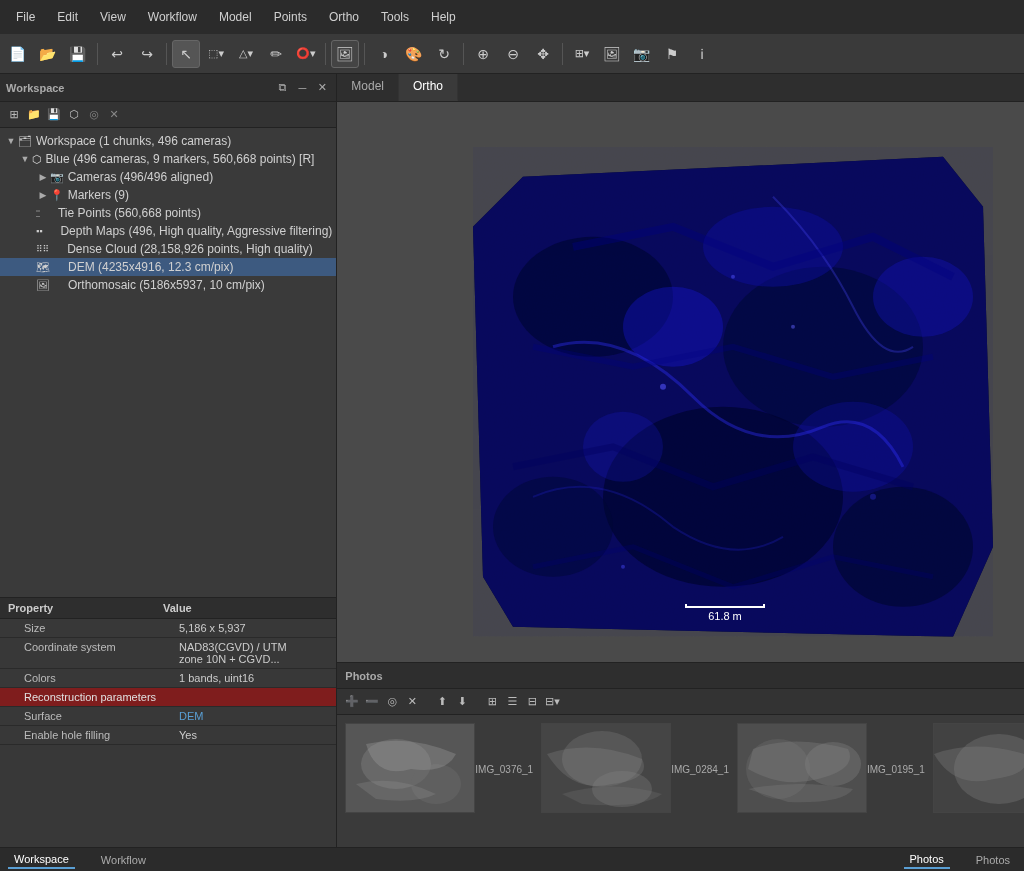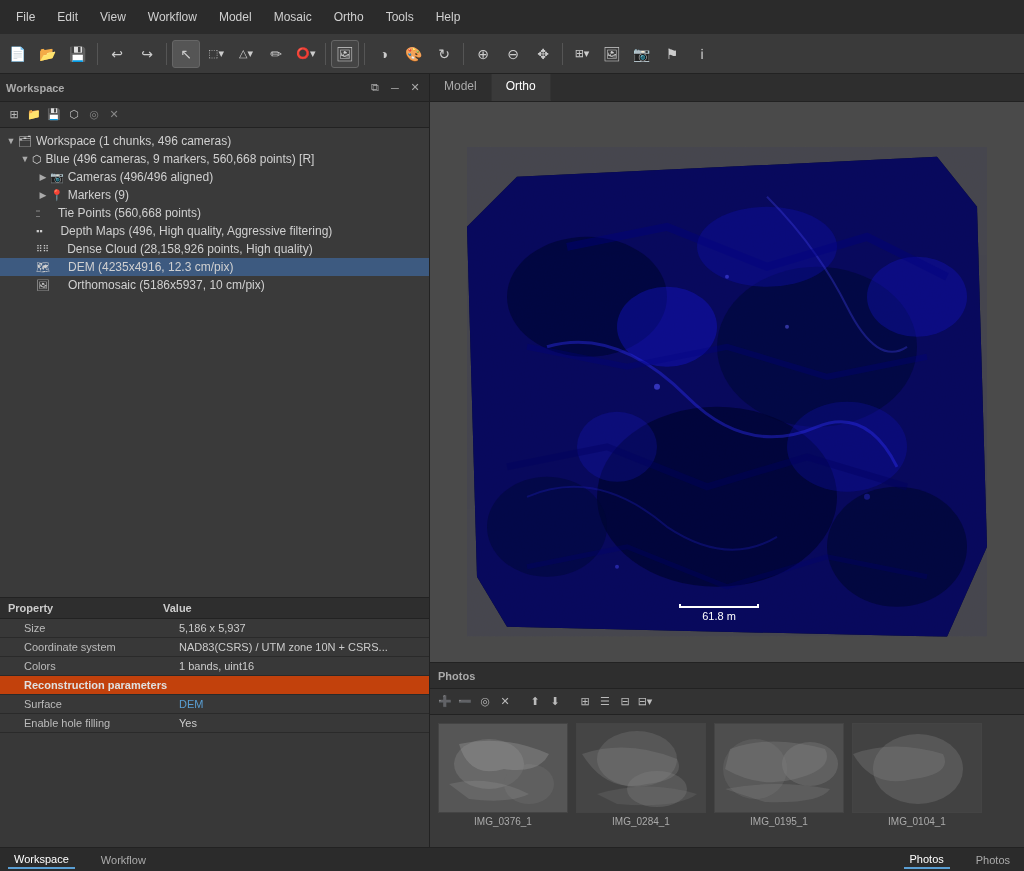"Mosaic" span.menu-item { text: Mosaic -> Points }
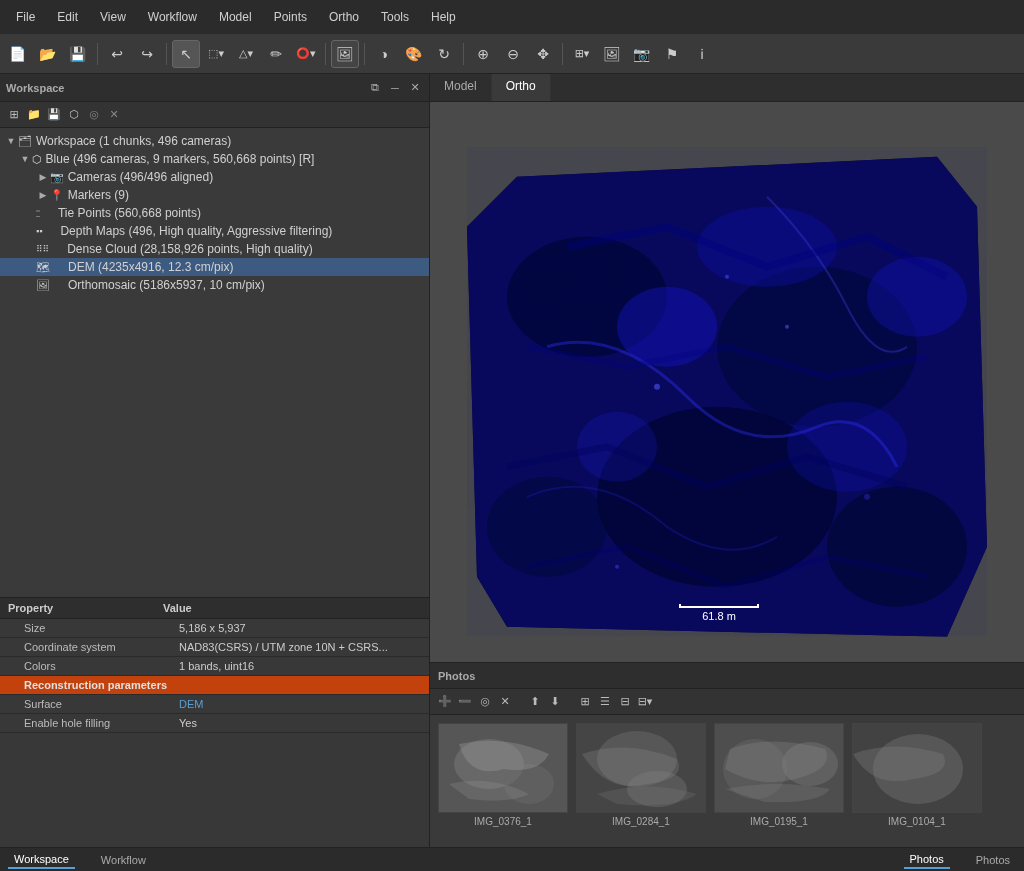"NAD83(CSRS) / UTM zone 10N" td { text: CSRS) / UTM zone 10N + CSRS -> CGVD) / UTM zone 10N + CGVD }
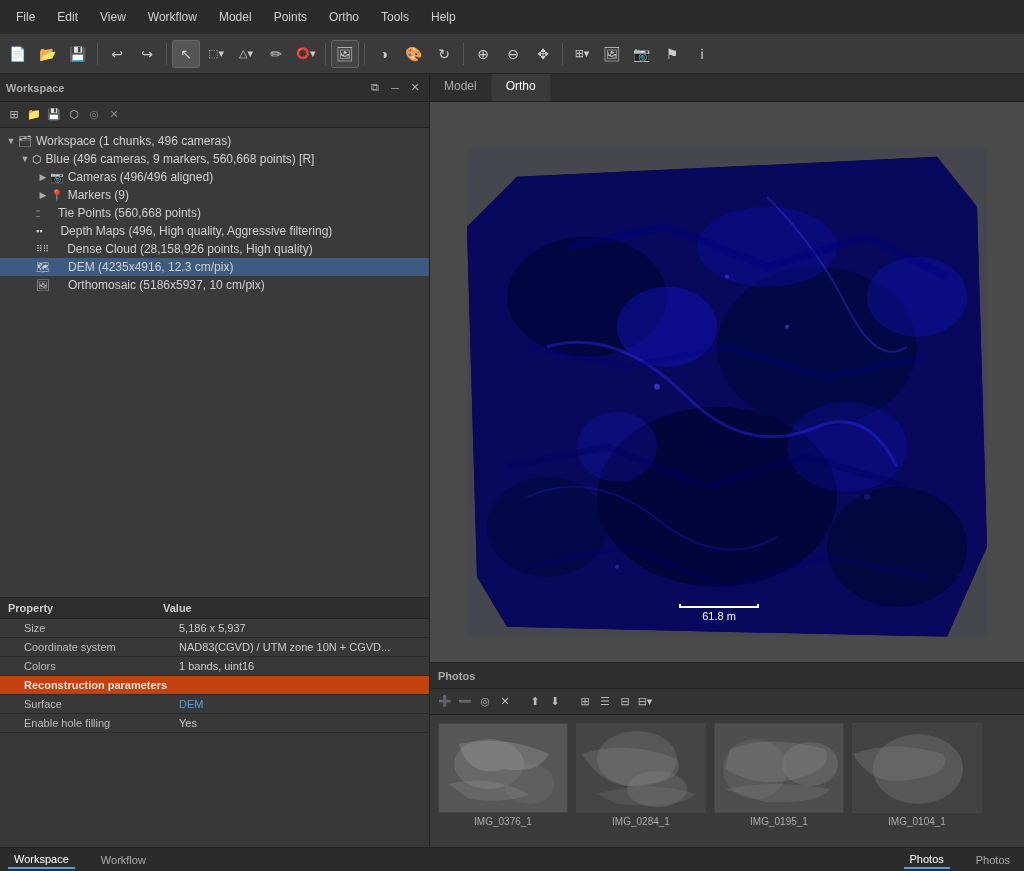"Reconstruction parameters" .props-section-header td { background: #c2410c -> #7f1d1d; font-weight: bold -> normal }
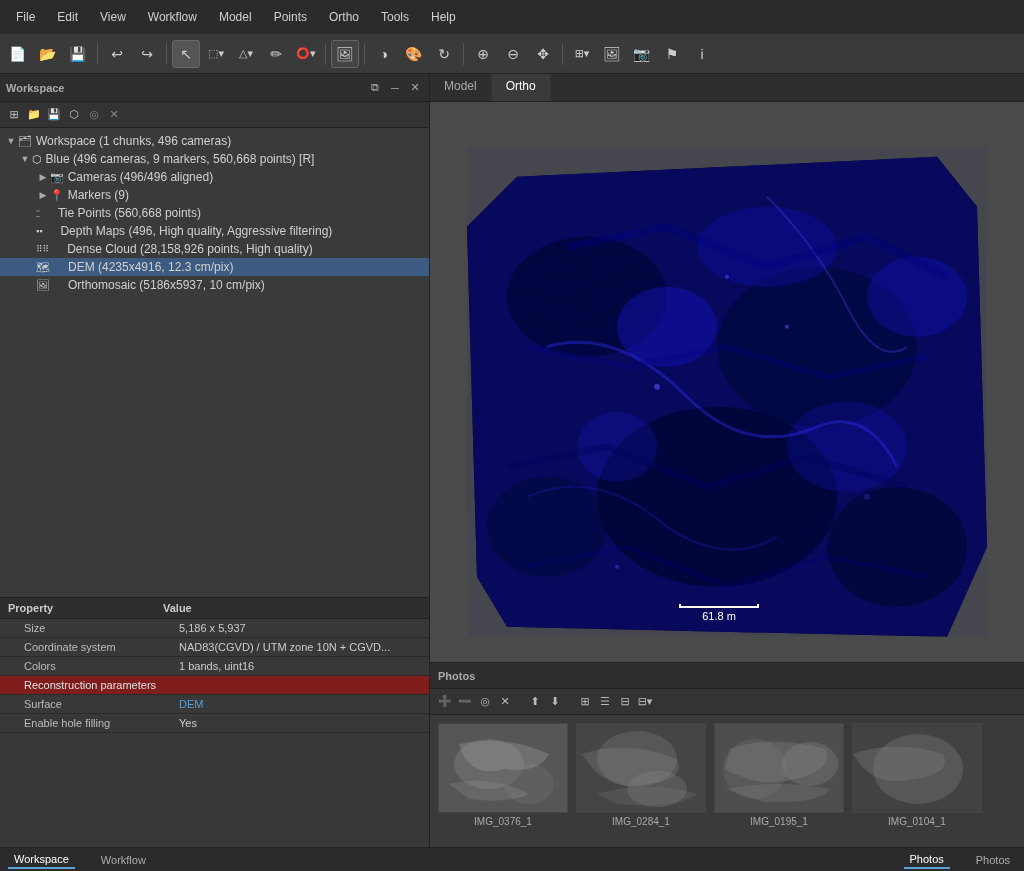"IMG_0376_1" .photo-item { flex-direction: column -> row }
